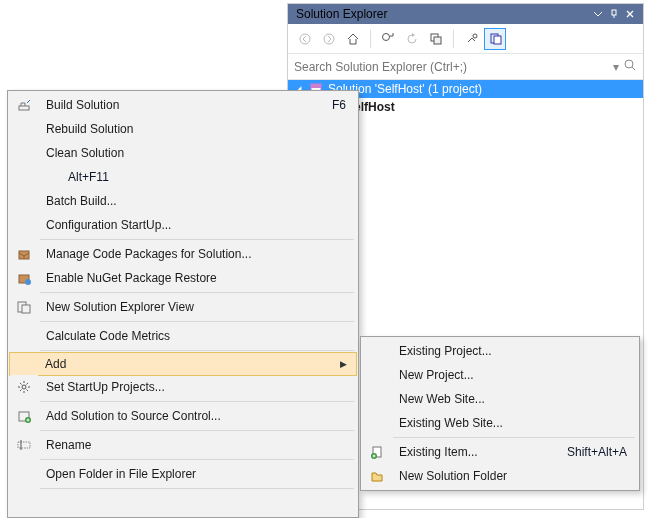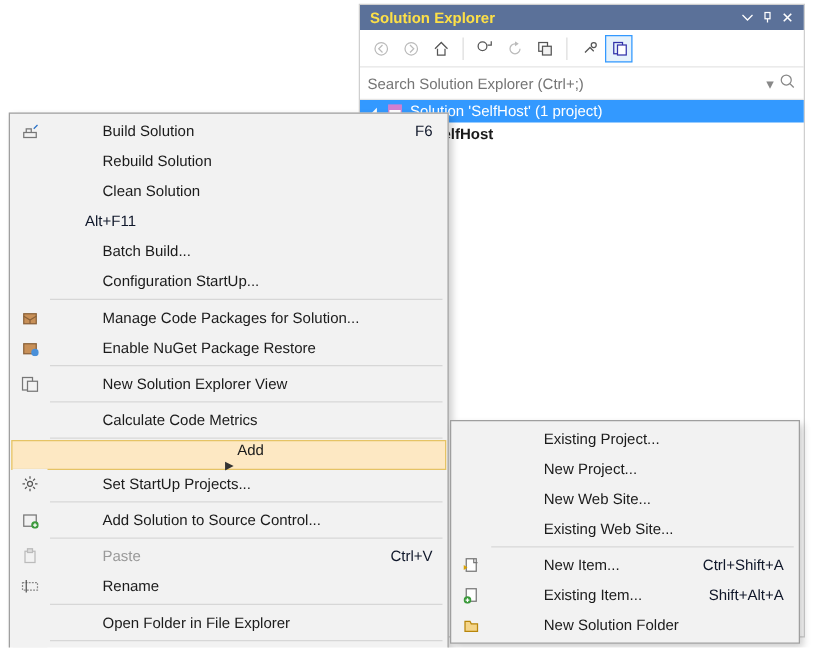"Solution Explorer" .panel-title { color: #fde047 -> #000000; font-weight: bold -> none }
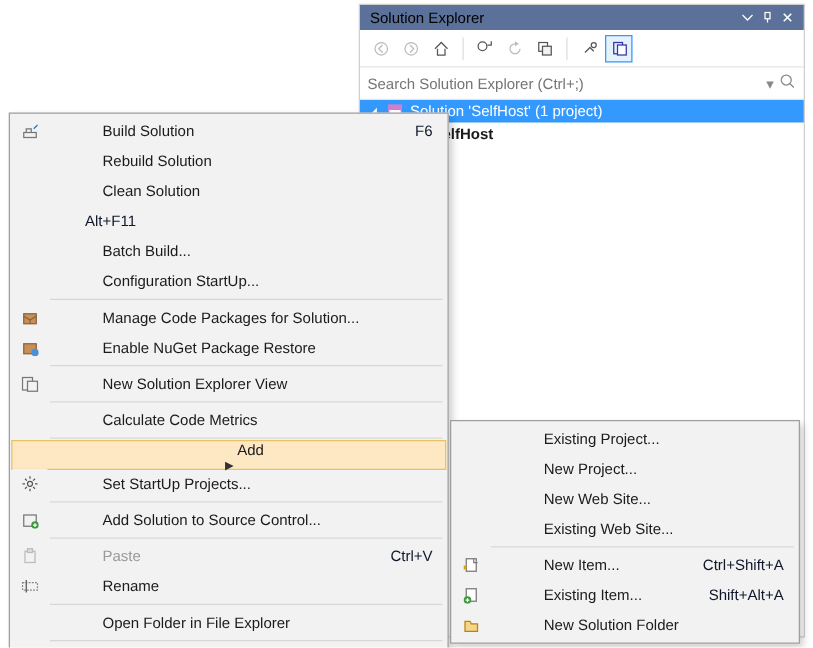"Build Solution" .menu-row .label { margin-left: 36px -> none }
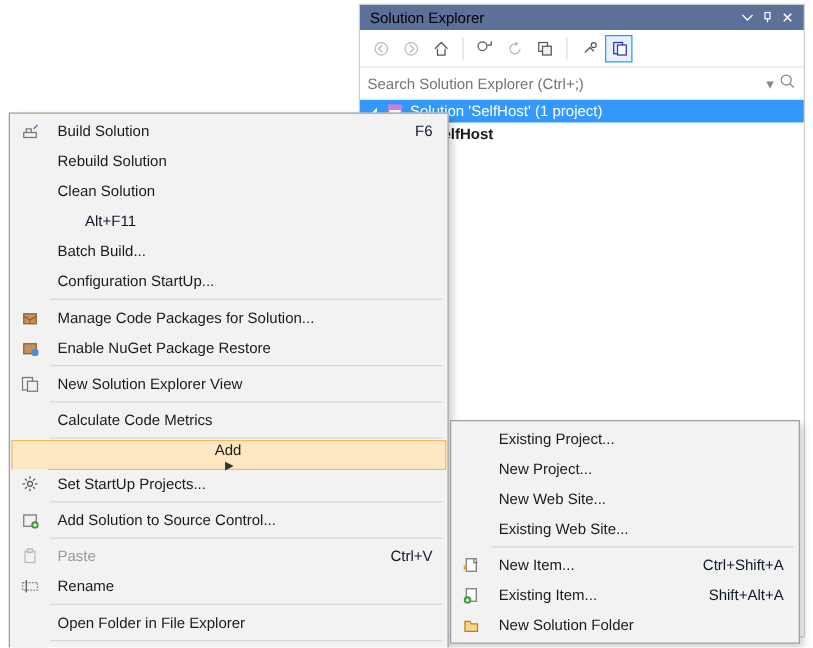"Add" .menu-row.hover { flex-direction: column -> none }
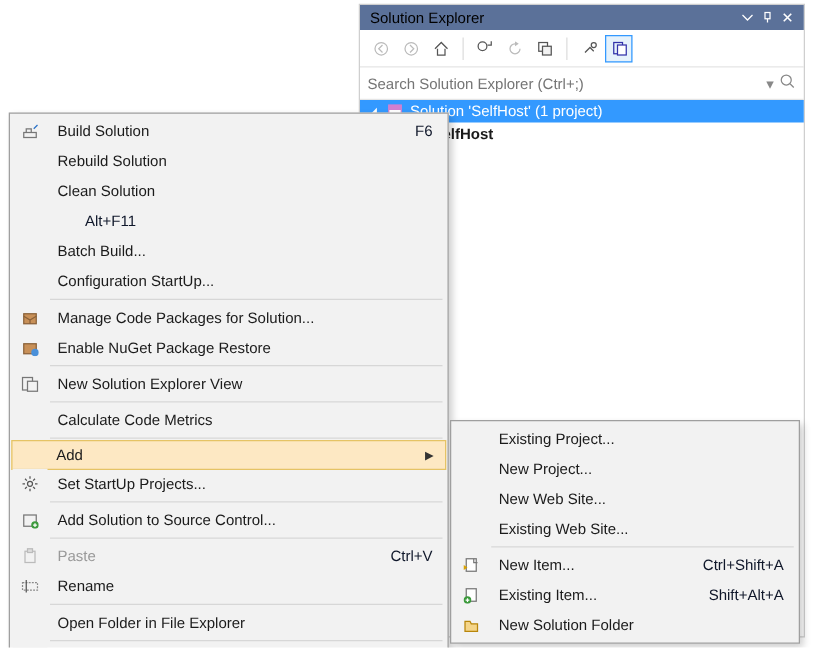"Paste" div.menu-row { html: <div> <span> <svg> <rect></rect> <rect></rect> </svg> </span> <span>Paste</span> <span>Ctrl+V</span> </div> -> none }
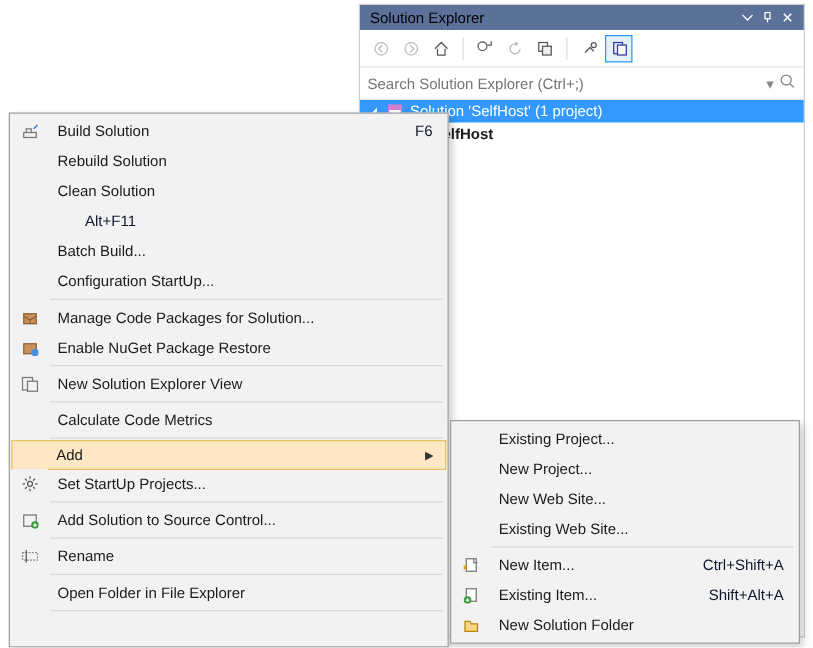"New Item..." div.menu-row { html: <div> <span> <svg> <rect></rect> <path></path> <path></path> </svg> </span> <span>New Item...</span> <span>Ctrl+Shift+A</span> </div> -> none }
